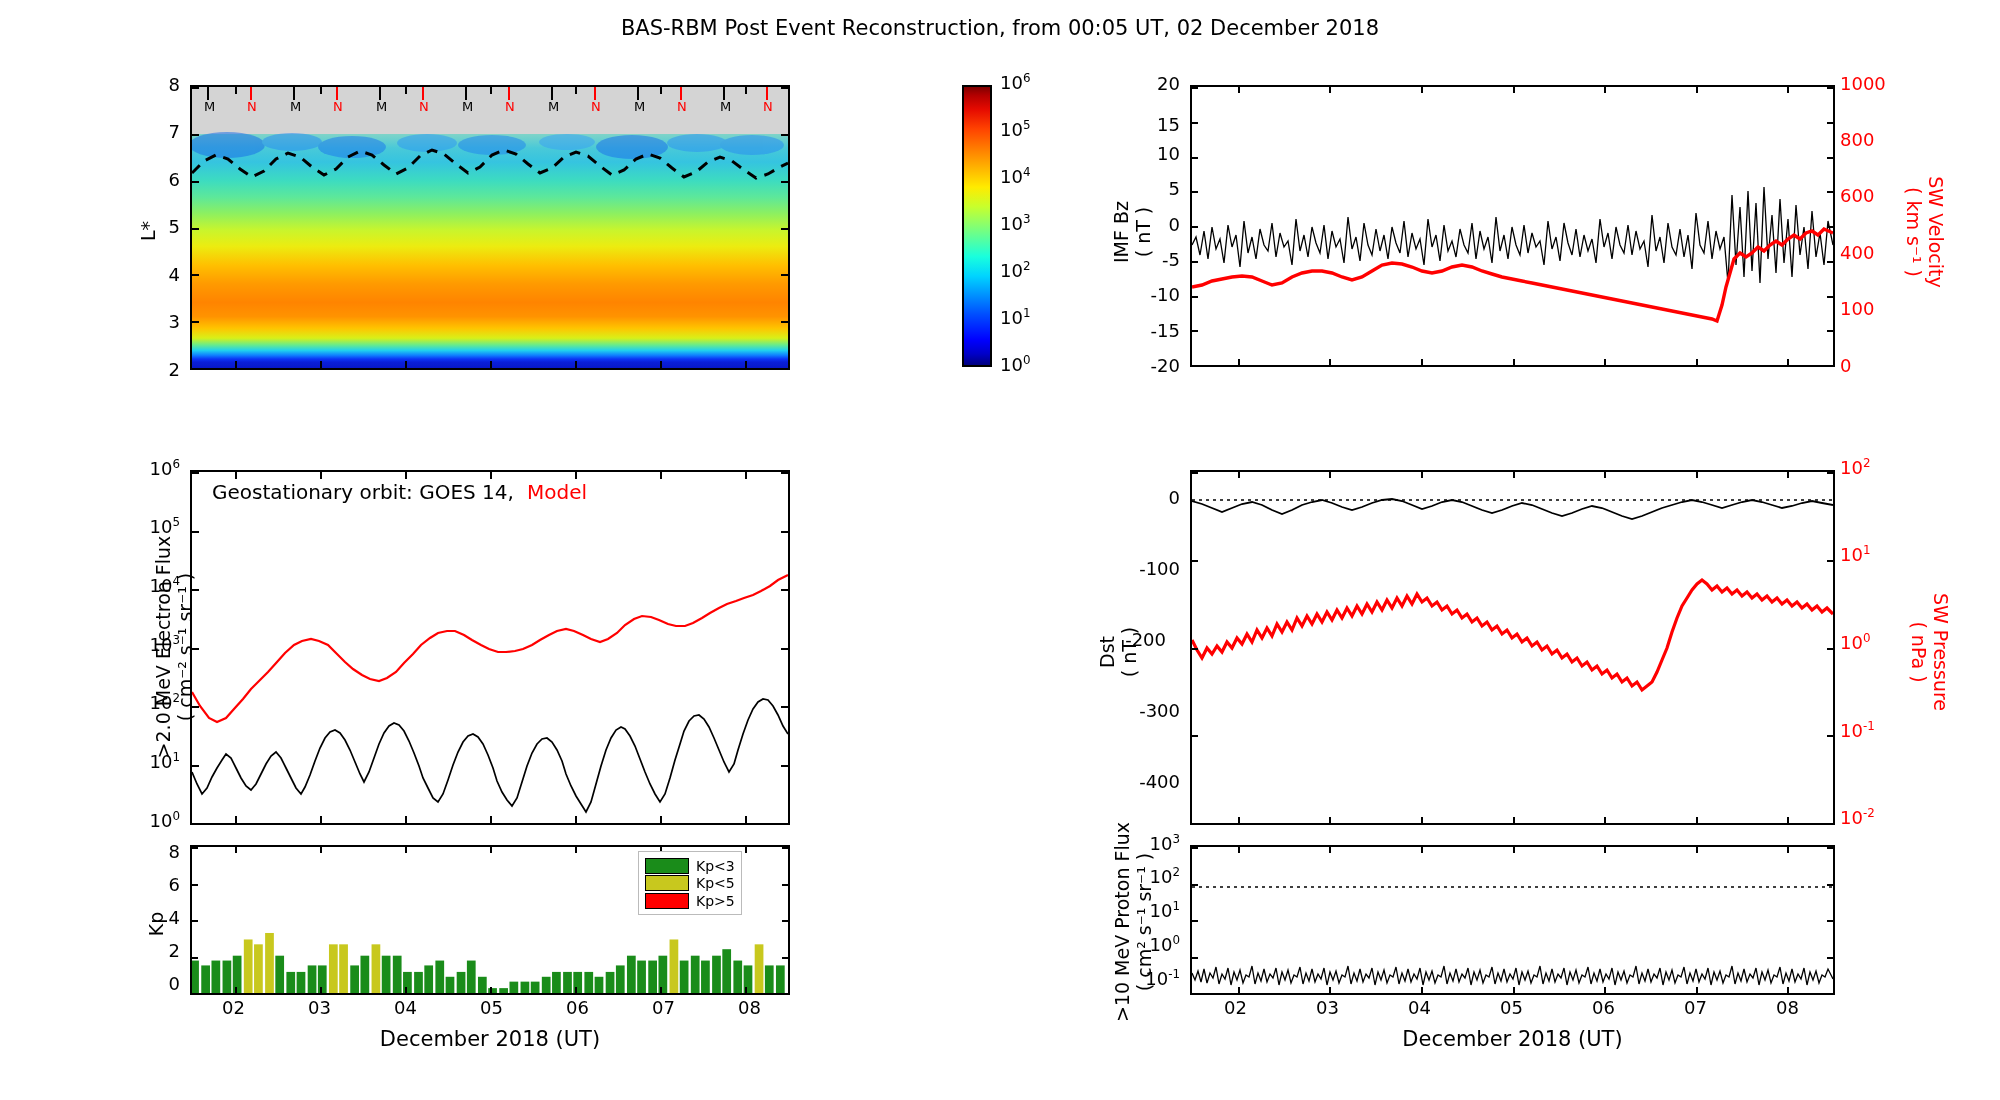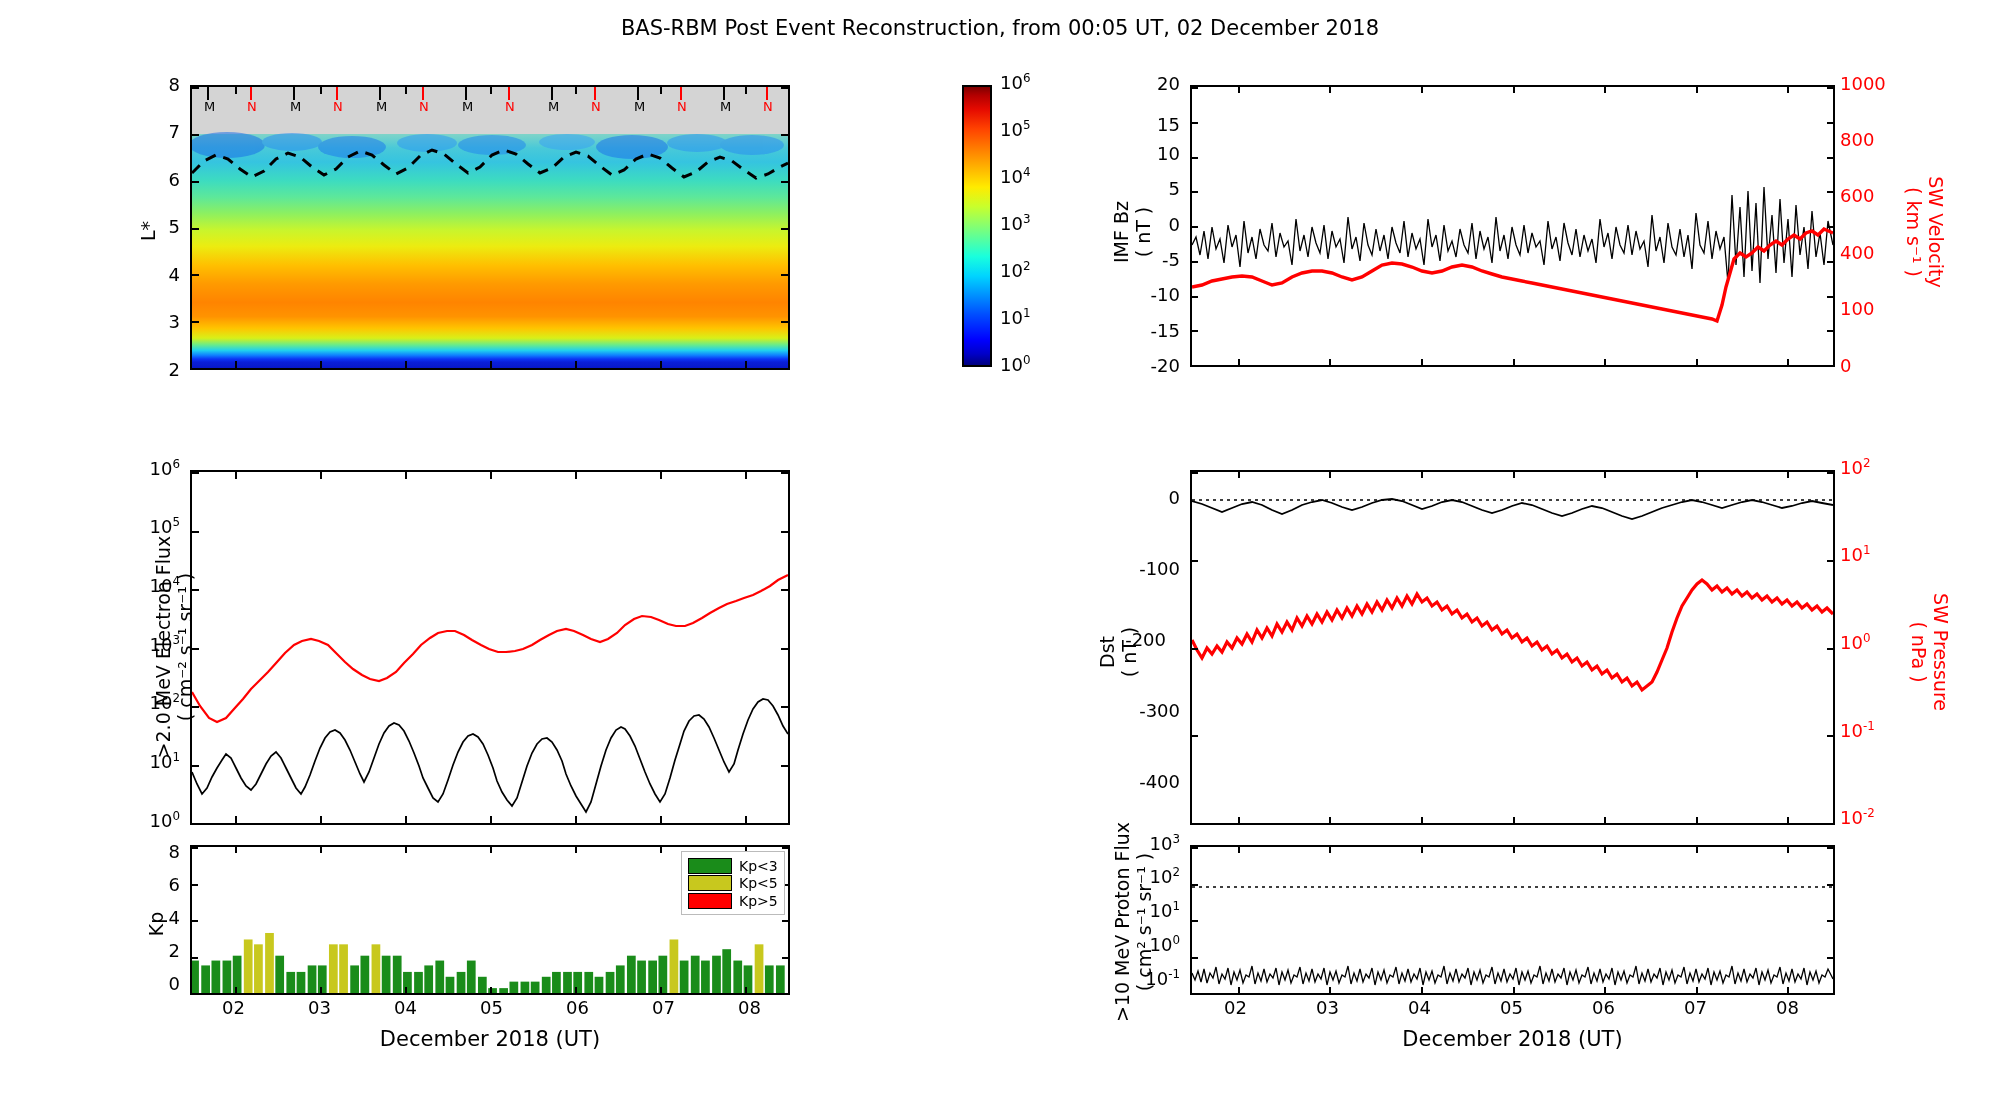"Geostationary orbit: GOES 14, Model" div.abs { html: none -> <div> <span>Geostationary orbit: GOES 14,</span> <span>Model</span> </div> }
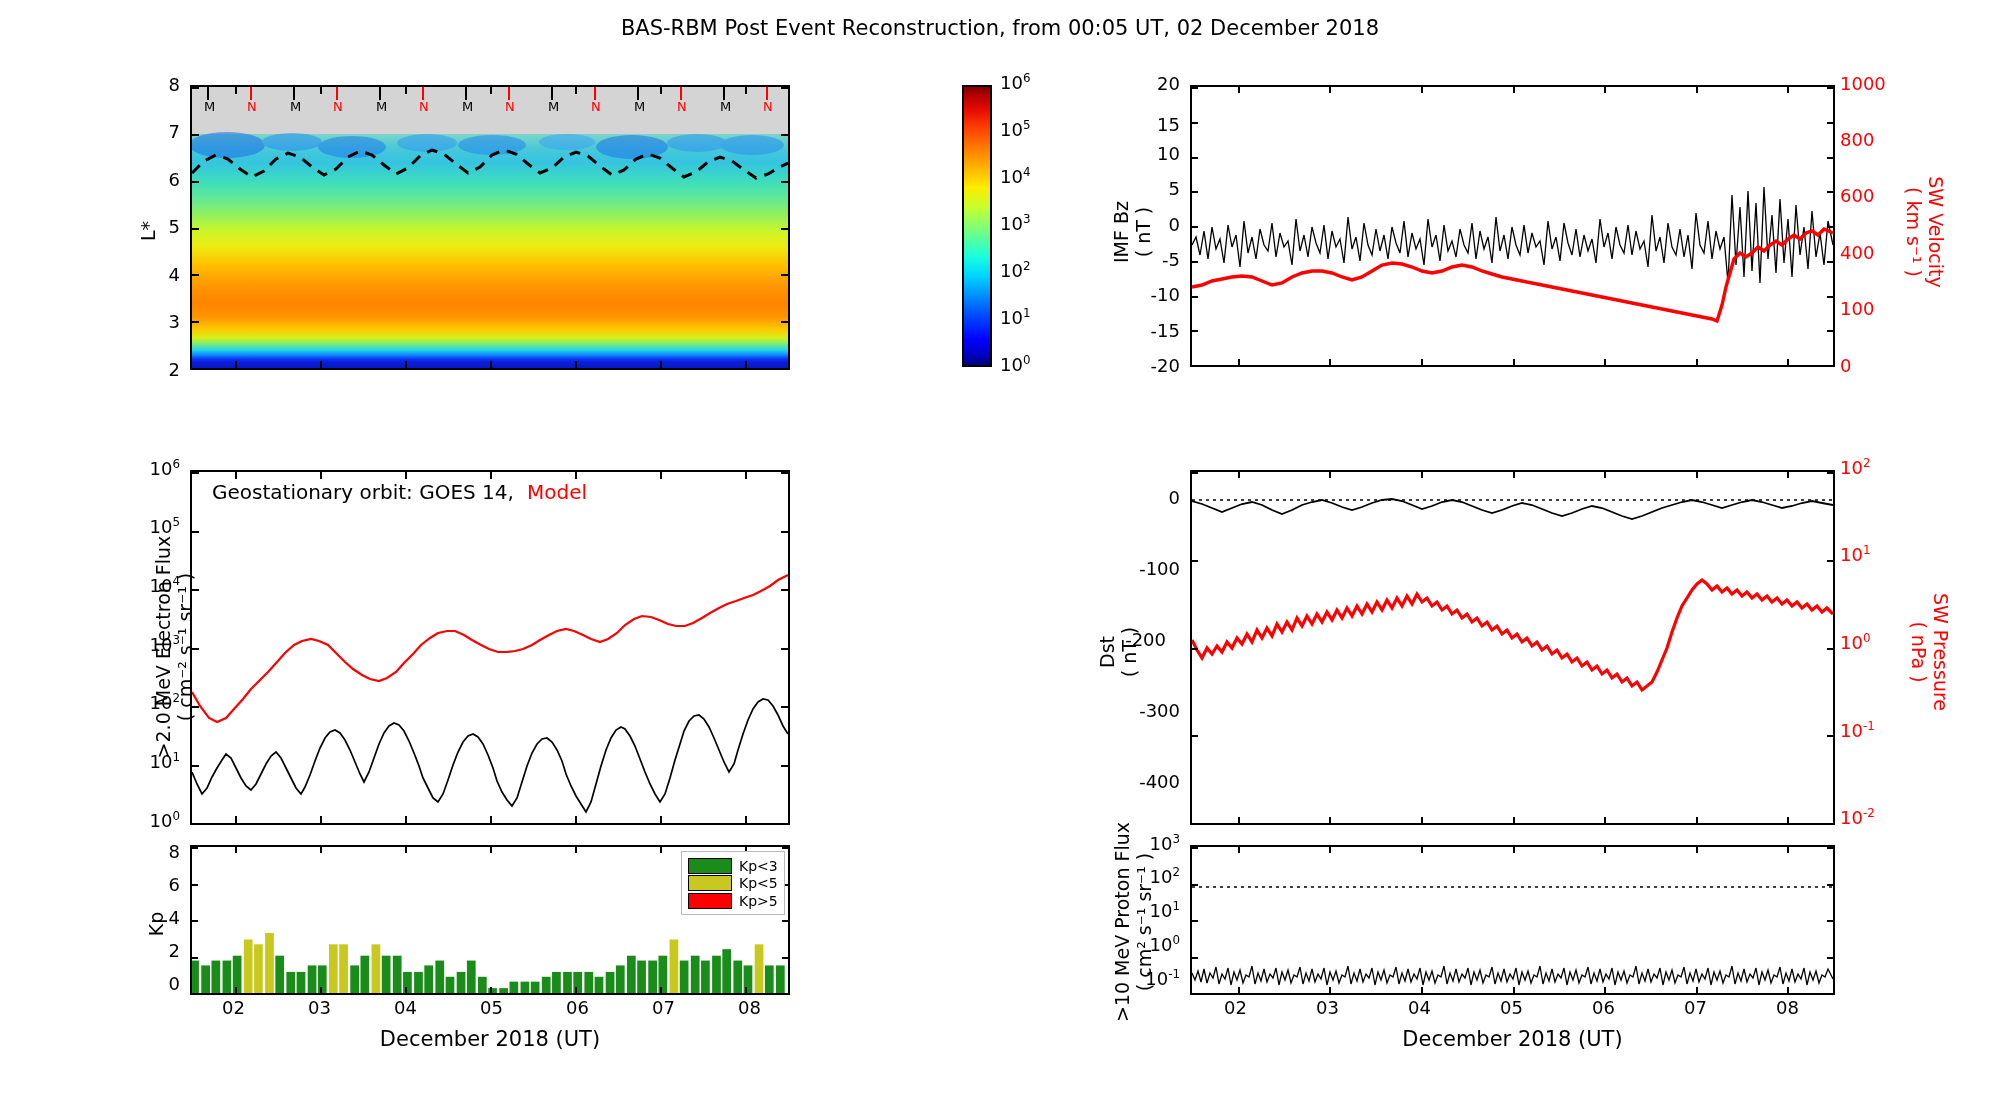"Kp<3" .legend-box { margin-left: 43px -> none }
